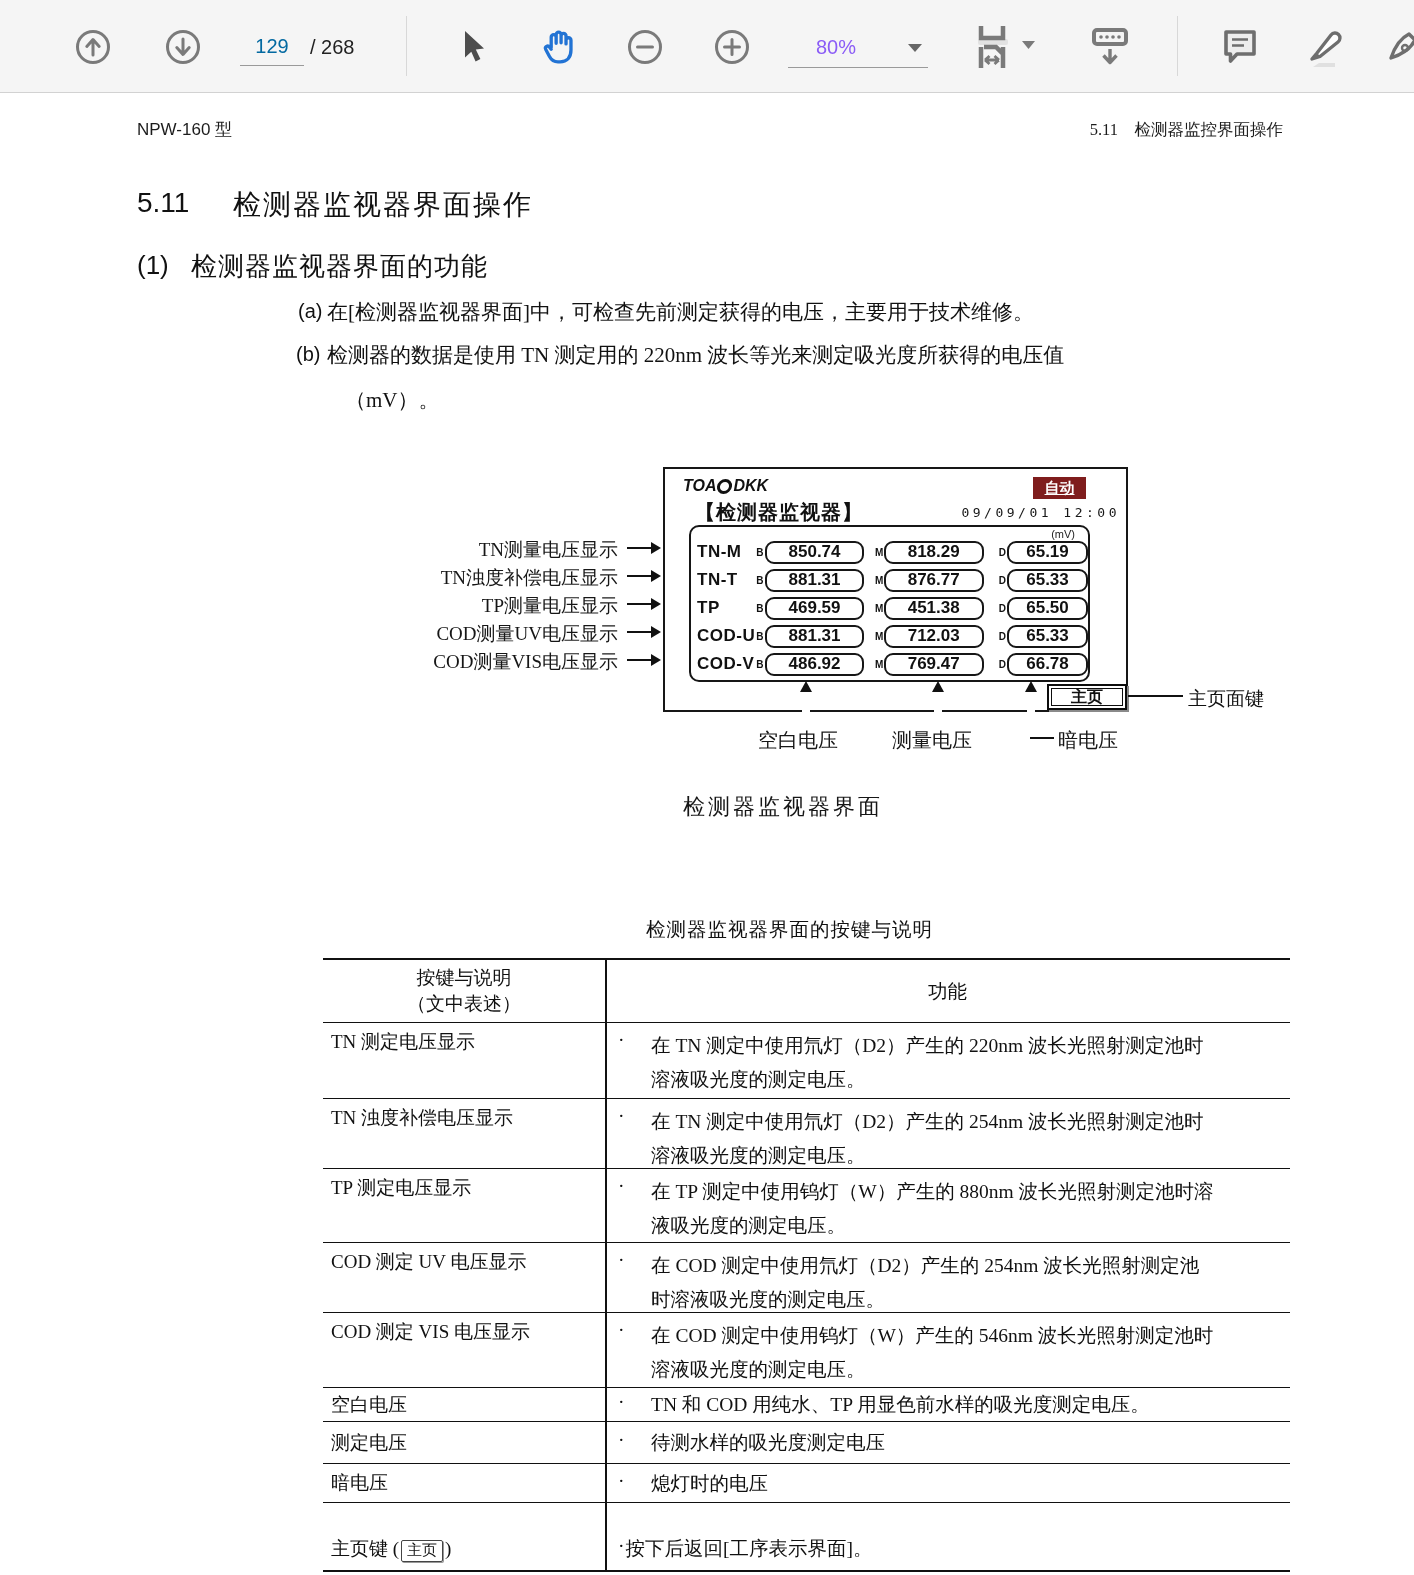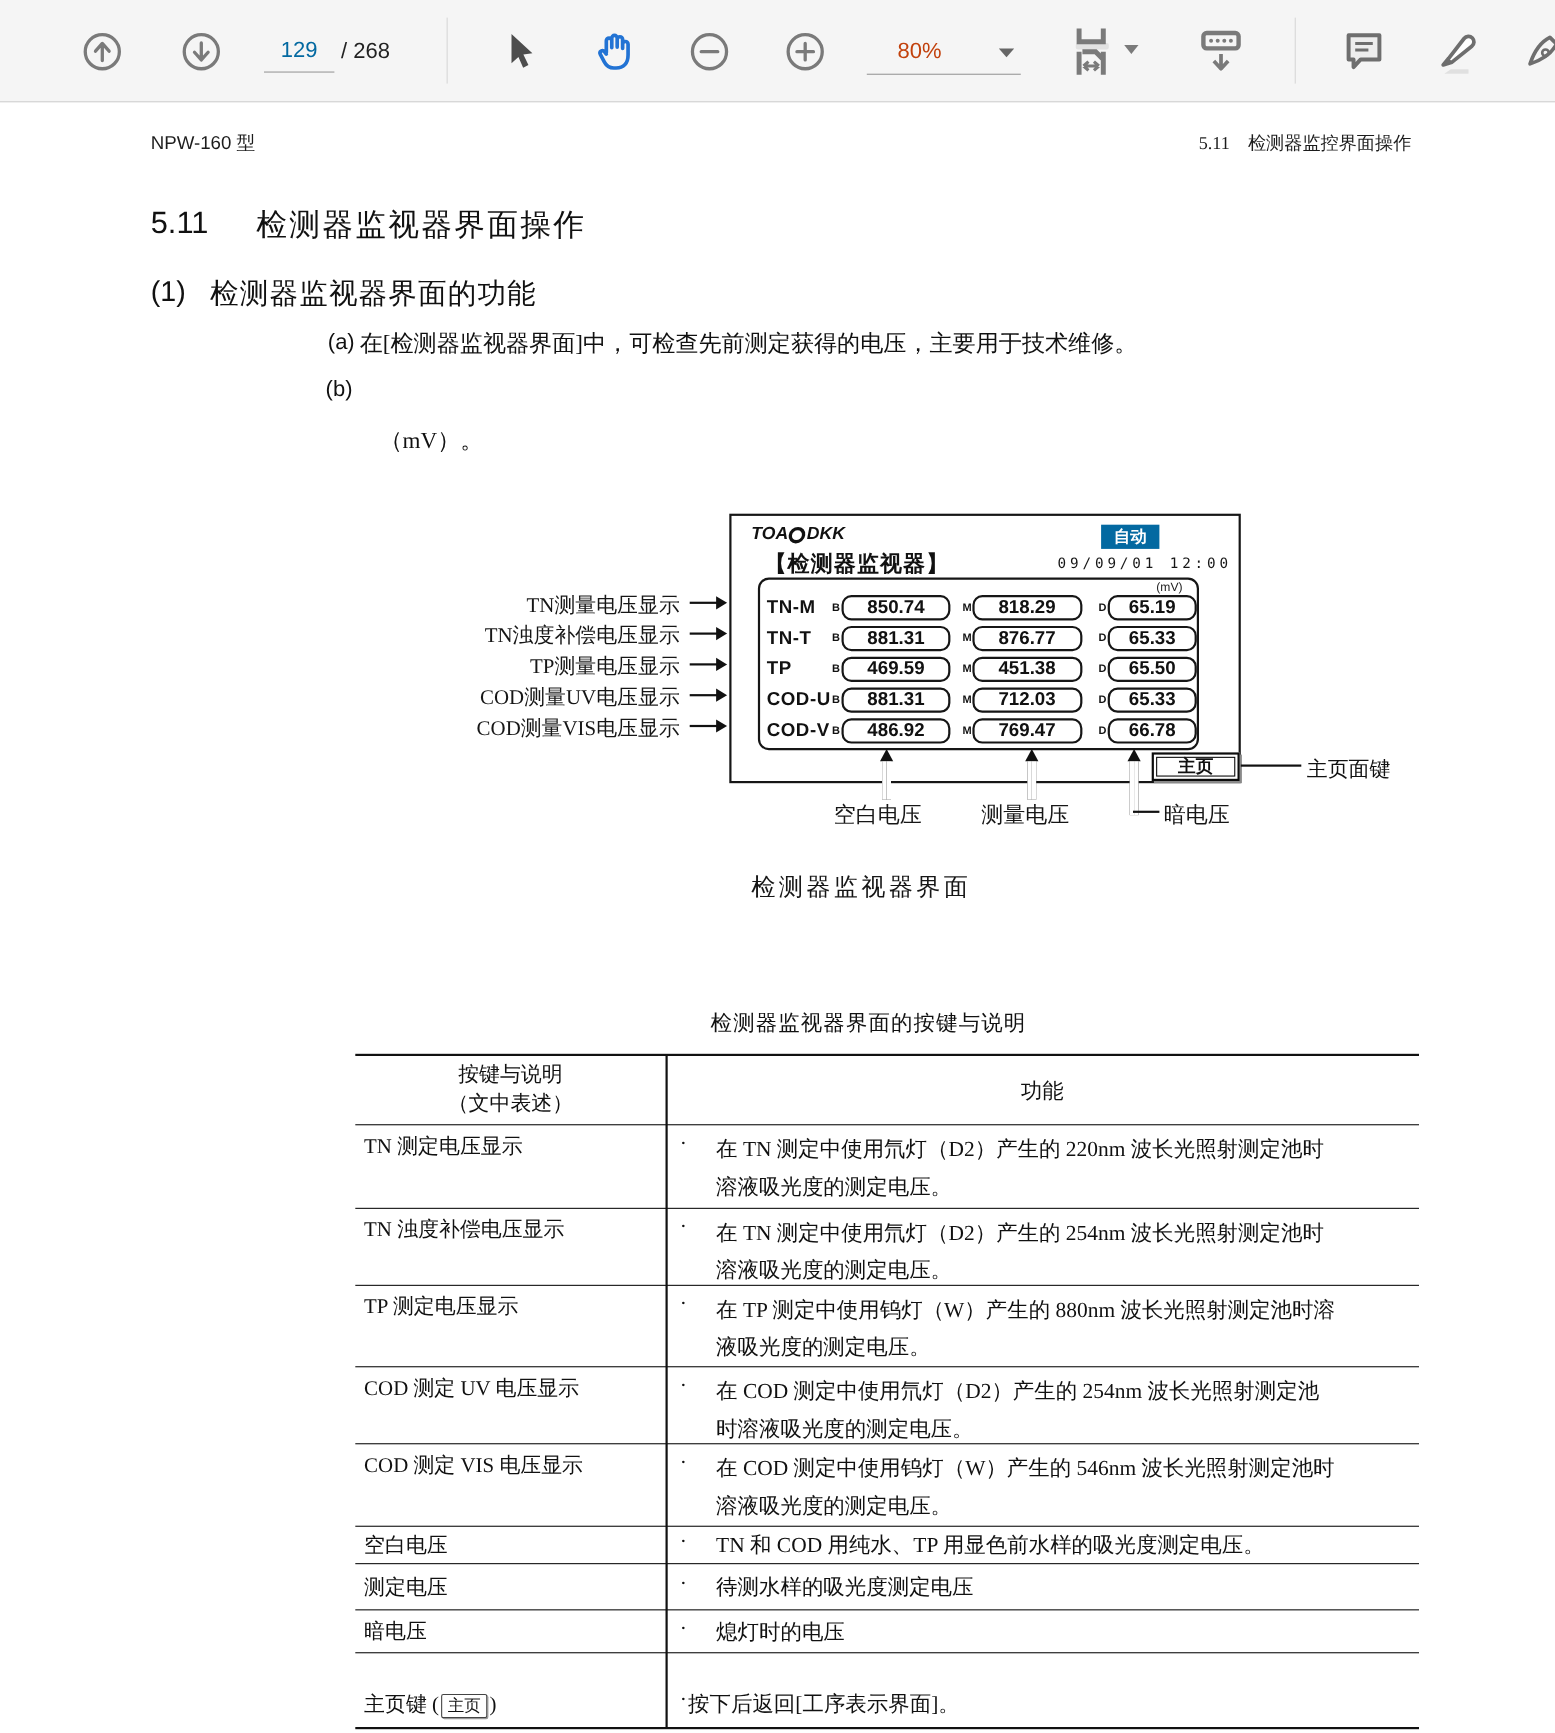"80%" .zoom-field { color: #c2410c -> #8b5cf6 }
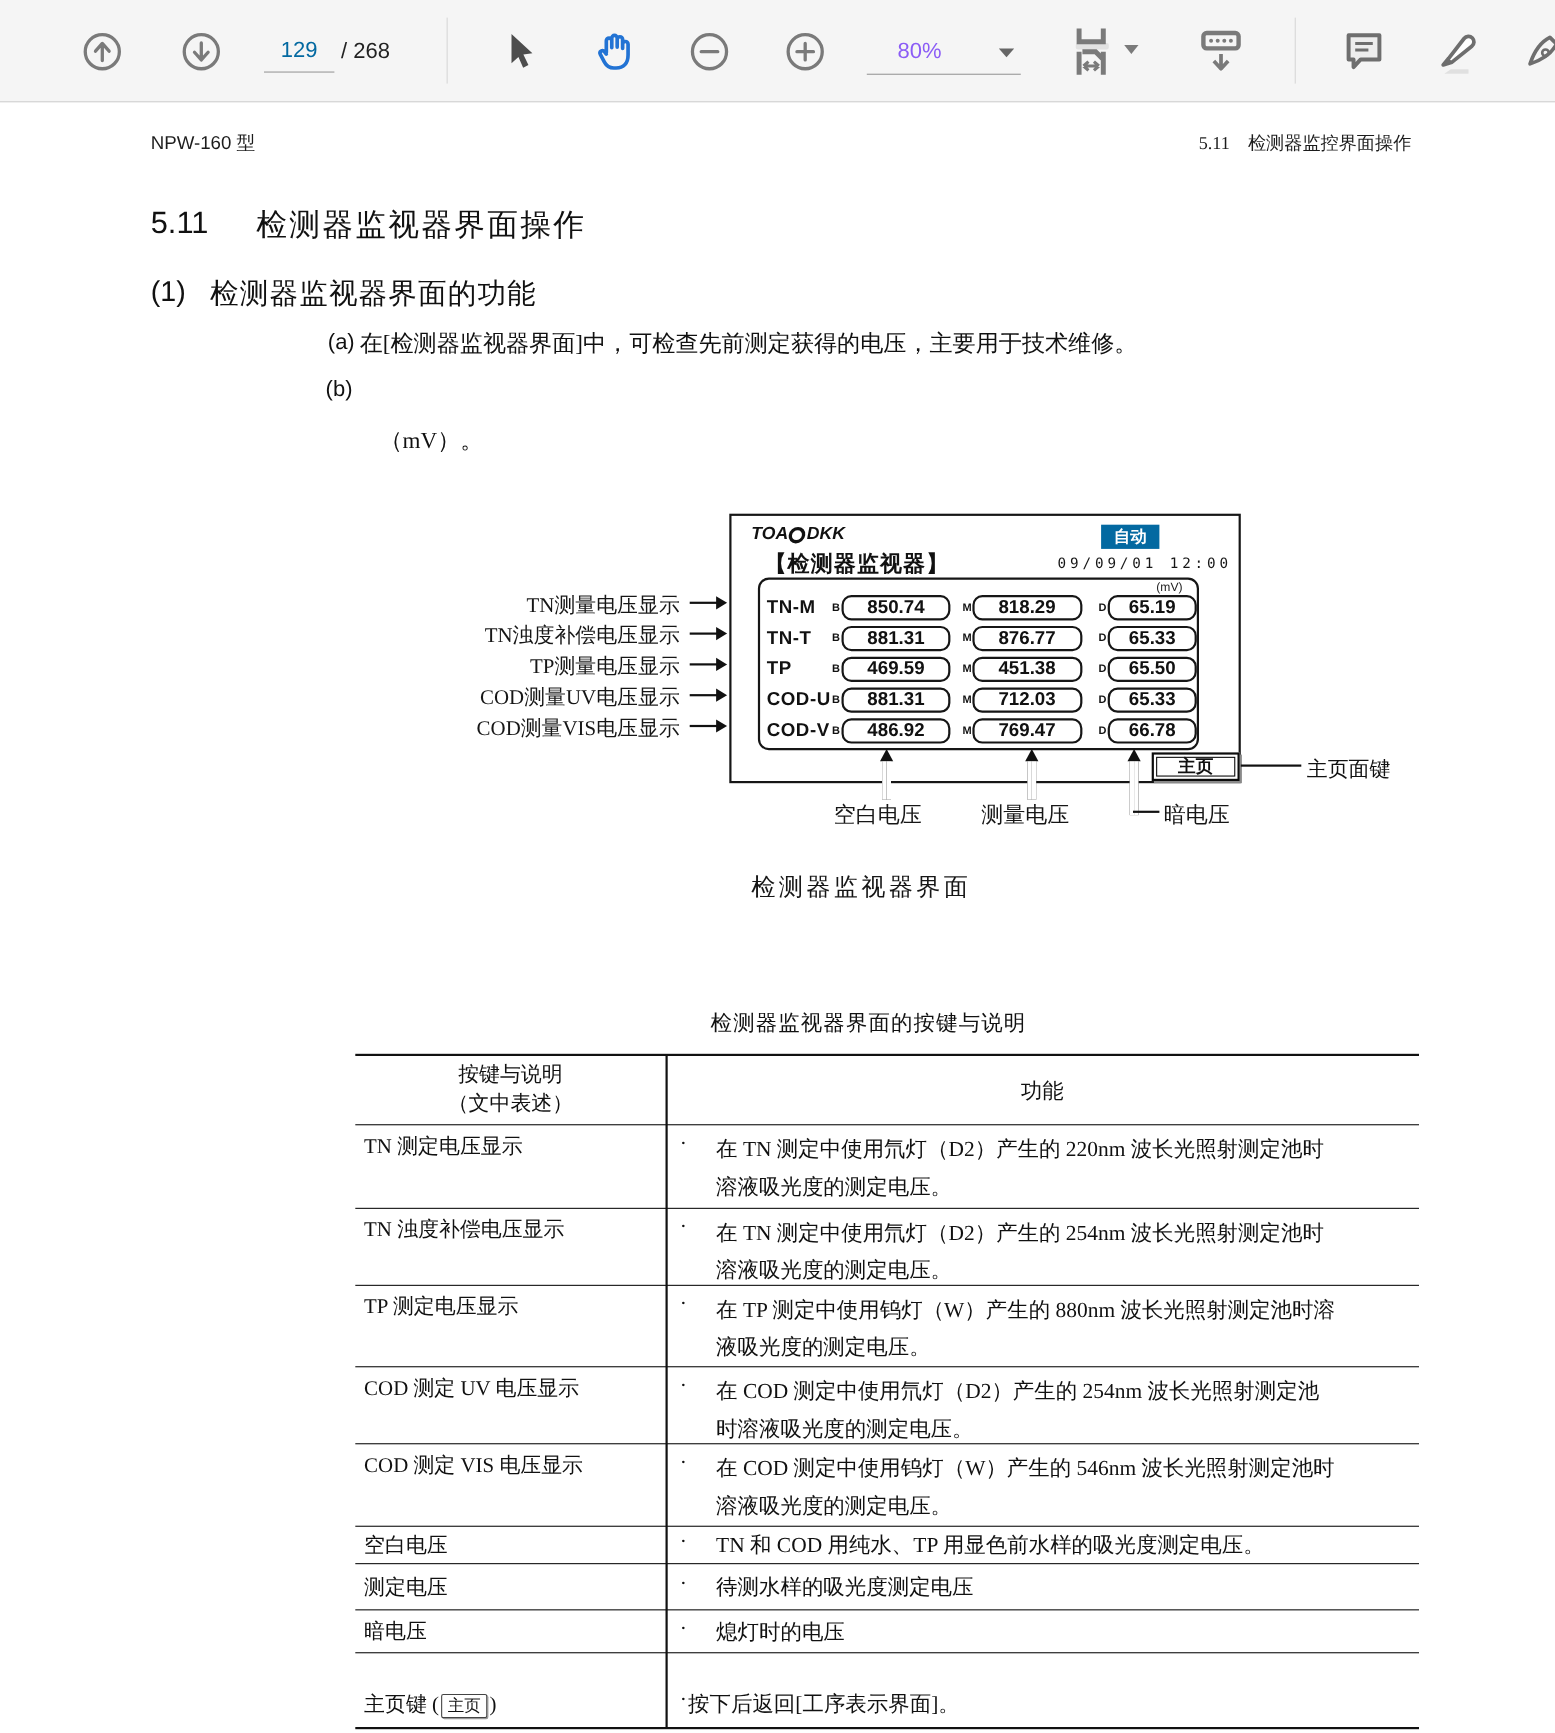"检测器的数据是使用 TN 测定用的 220nm" span.abs { html: none -> <span>检测器的数据是使用 TN 测定用的 220nm 波长等光来测定吸光度所获得的电压值</span> }
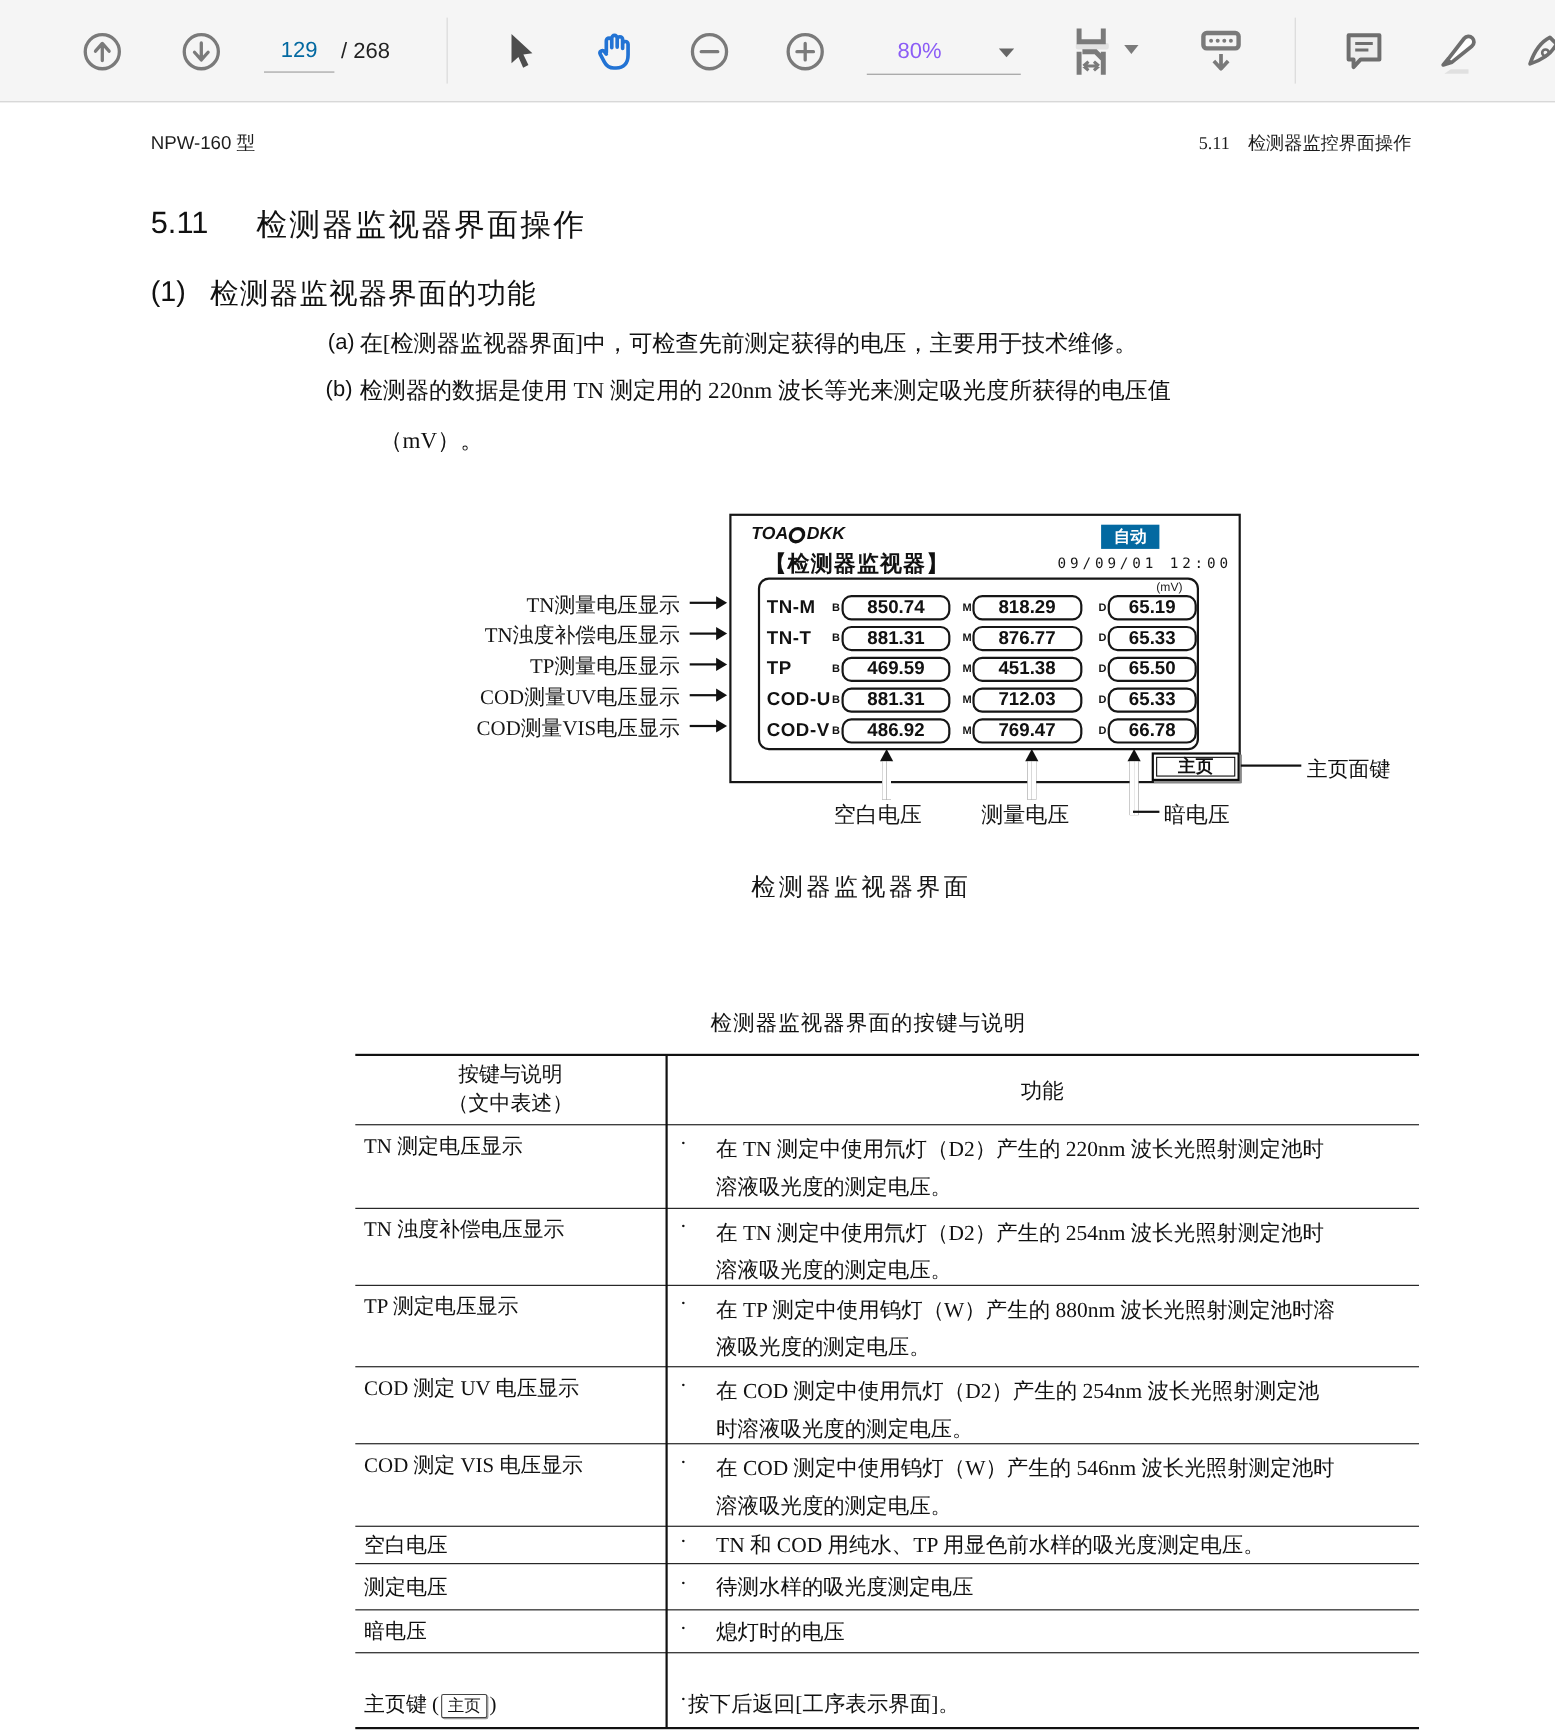"自动" .dev-badge { background: #0369a1 -> #7f1d1d; left: 336px -> 368px; text-decoration: none -> underline }
